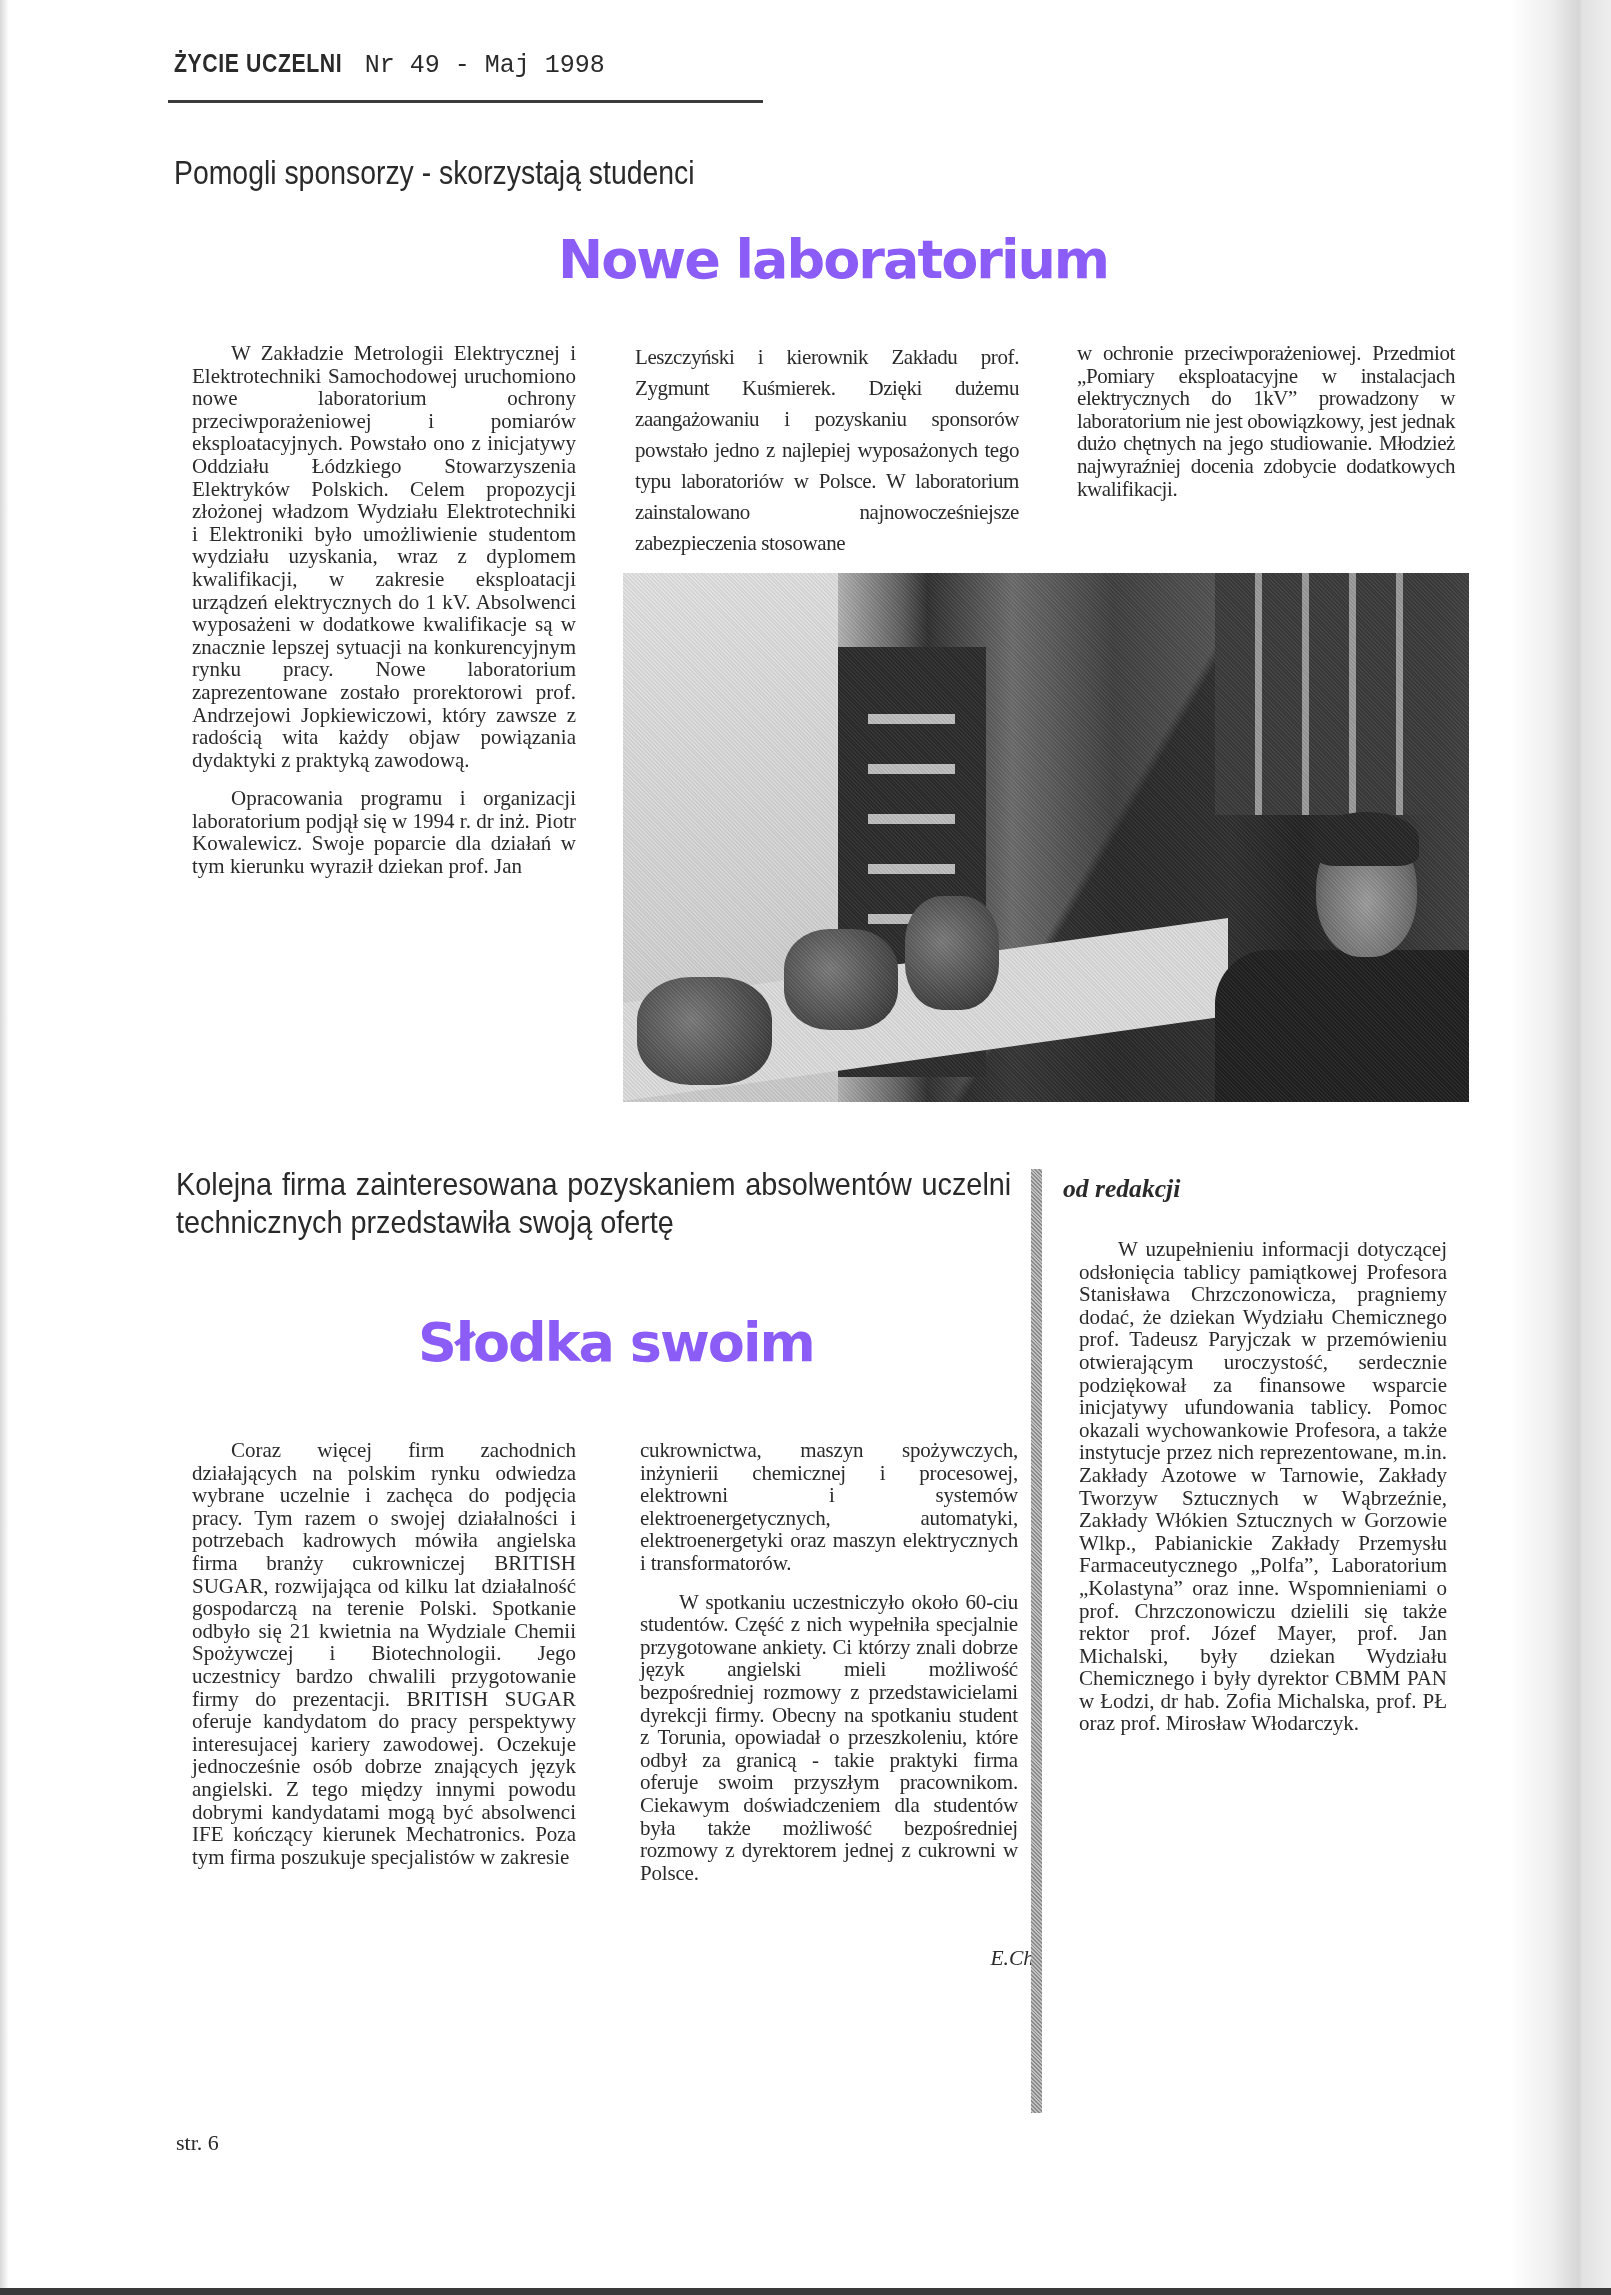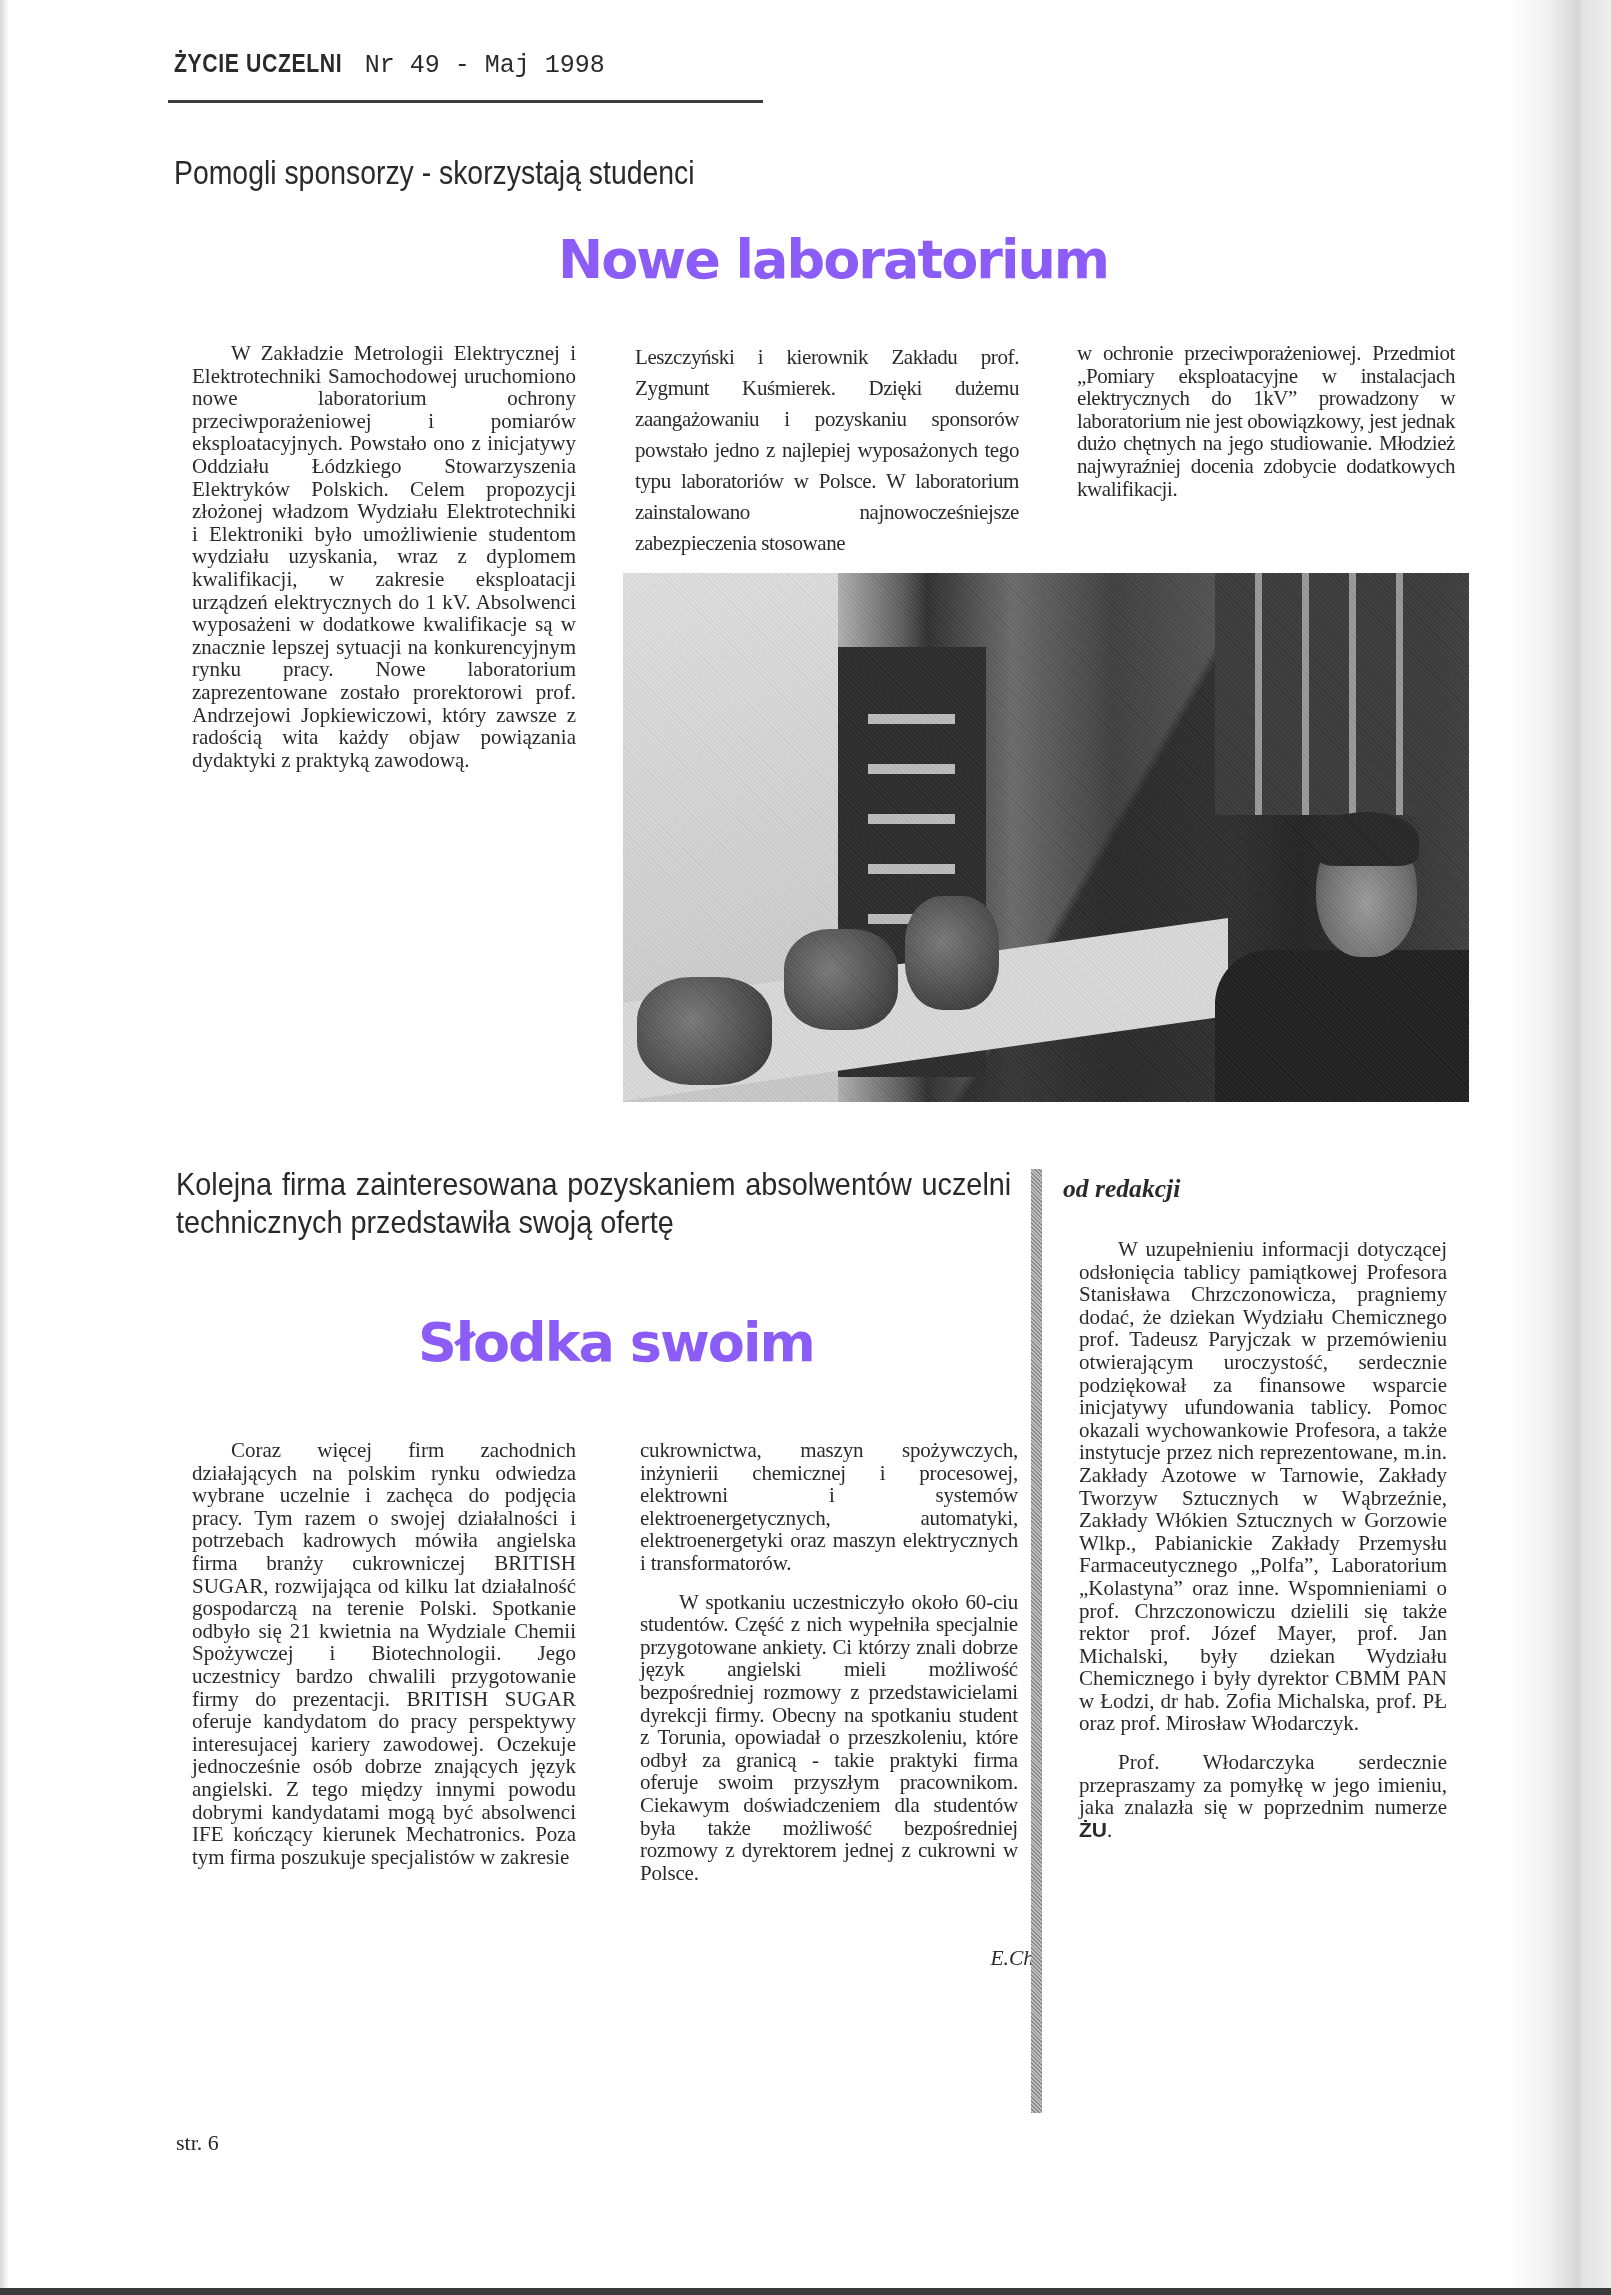"Opracowania programu i organizacji" p.indent { html: none -> <p>Opracowania programu i organizacji laboratorium podjął się w 1994 r. dr inż. Piotr Kowalewicz. Swoje poparcie dla działań w tym kierunku wyraził dziekan prof. Jan</p> }
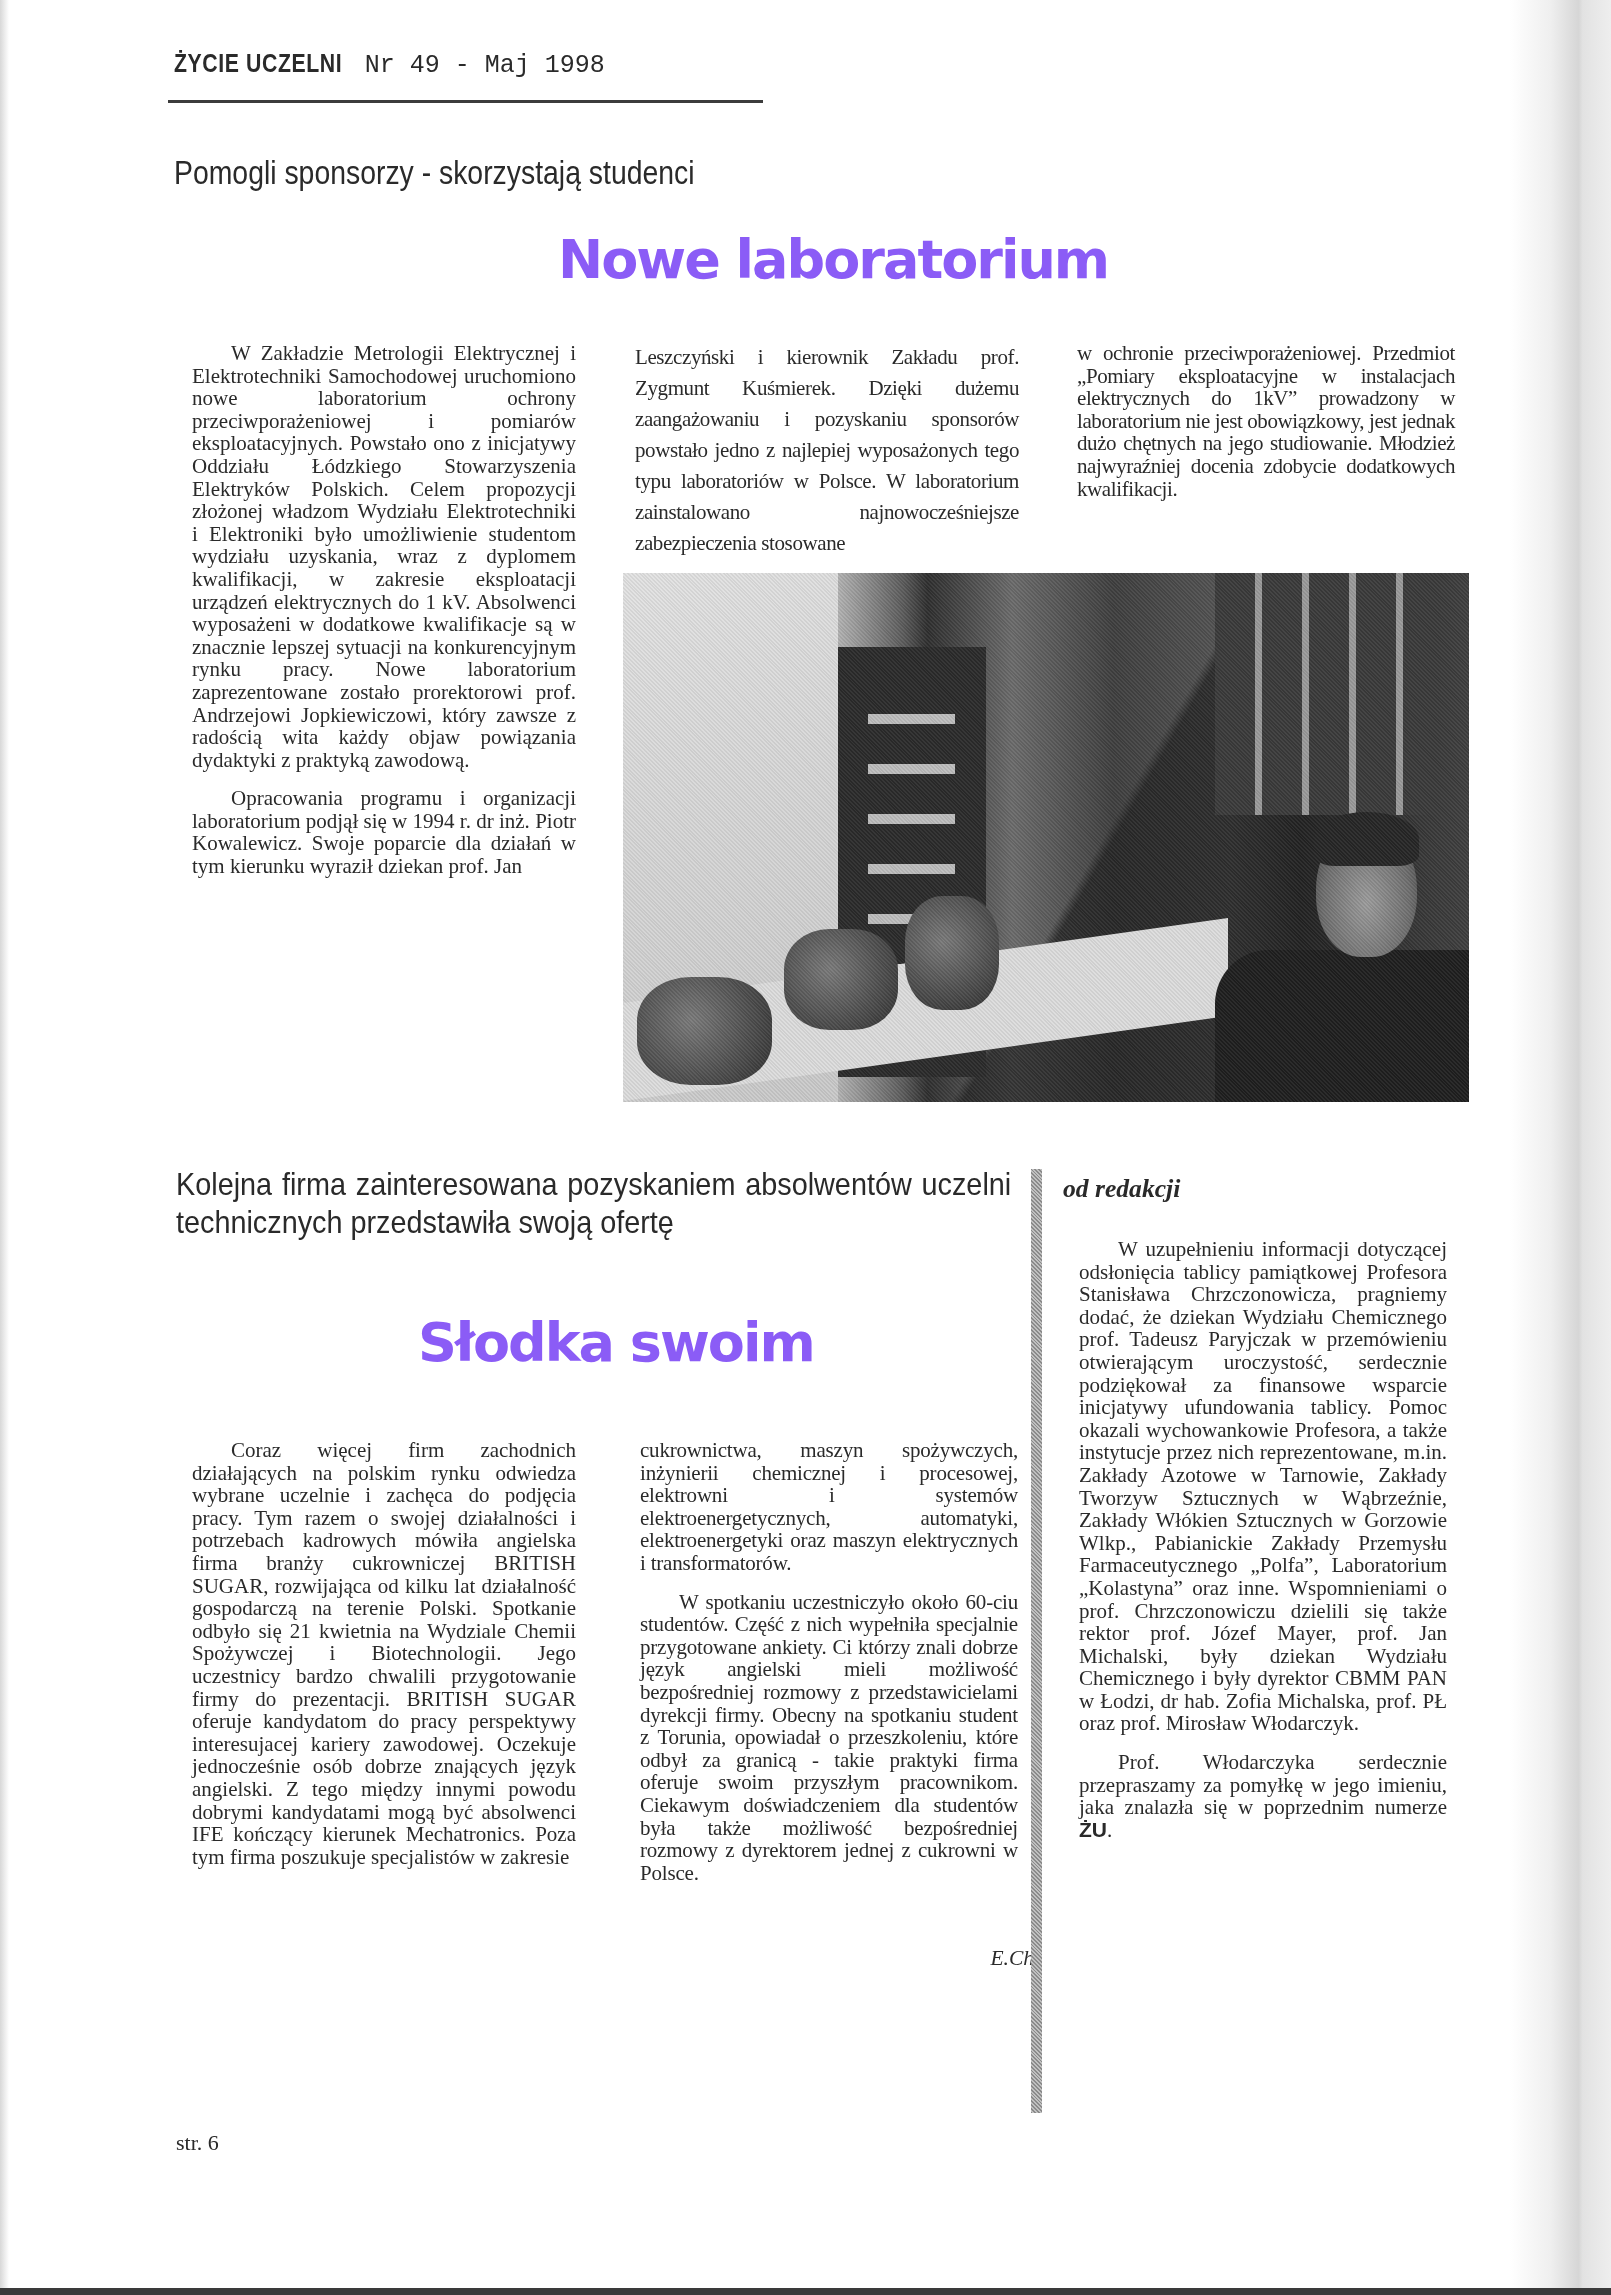"Prof. Włodarczyka serdecznie" p.indent { html: <p><span>Prof. Włodarczyka serdecznie przepraszamy za pomyłkę w jego imieniu, jaka znalazła się w poprzednim numerze</span> <span>ŻU</span><span>.</span></p> -> none }
